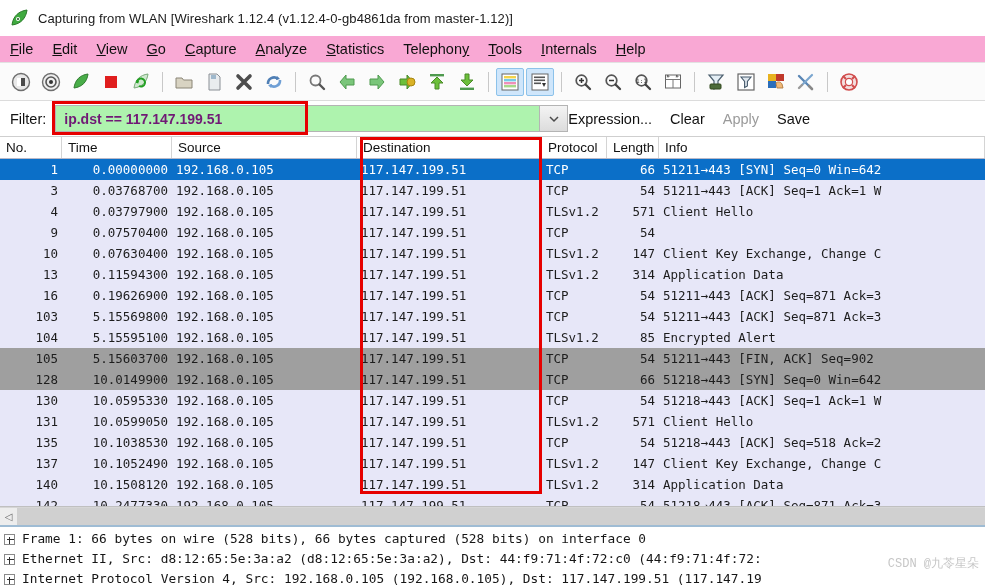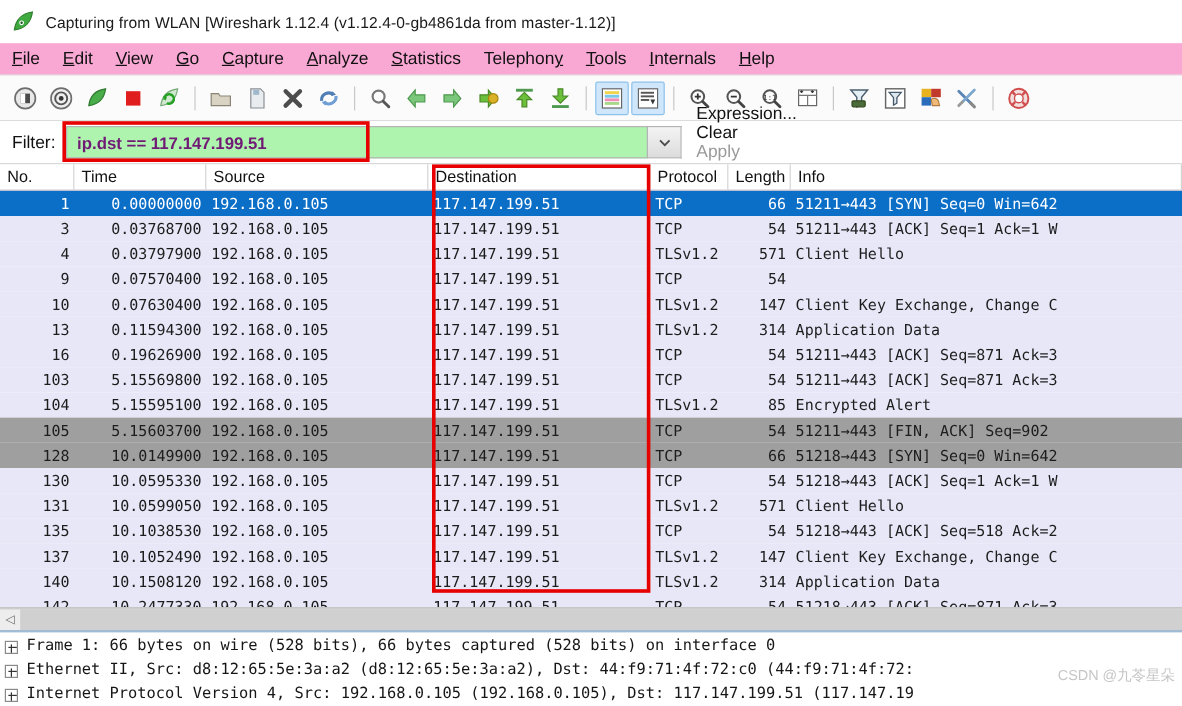"Expression..." .filter-btns { align-items: flex-start -> flex-end; flex-direction: column -> none; margin-left: 12px -> none }
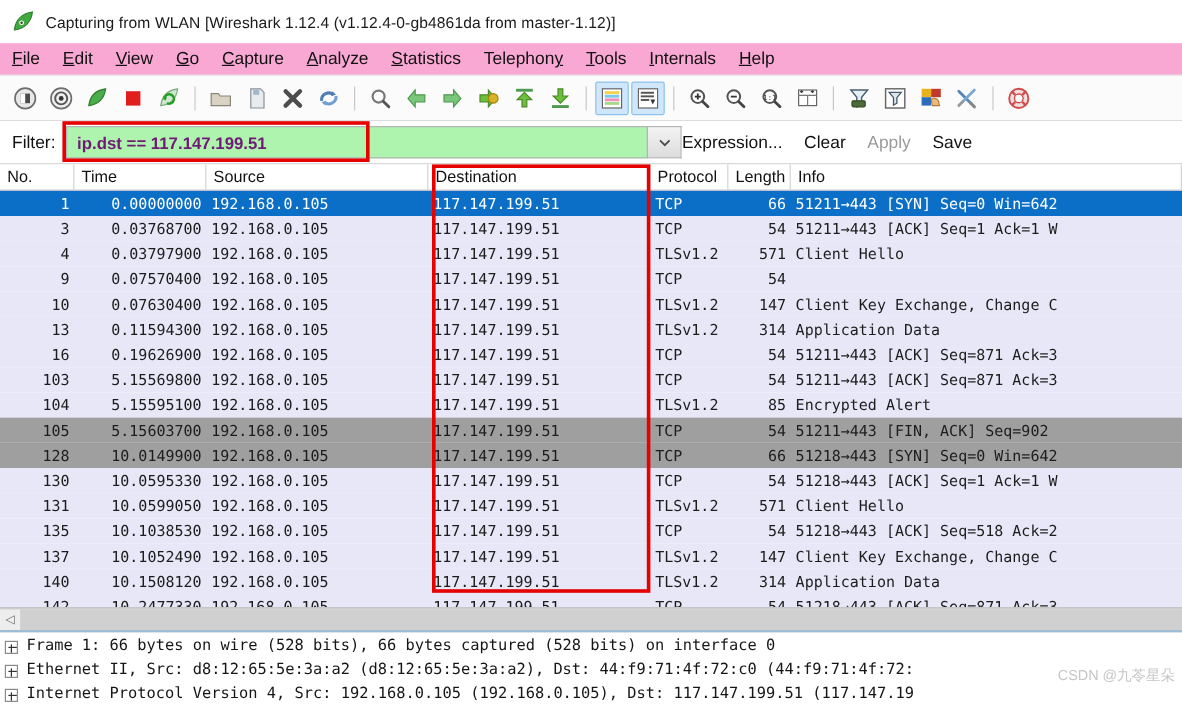"CSDN @九苓星朵" .watermark { font-family: Liberation Sans, sans-serif -> Liberation Mono, monospace }
